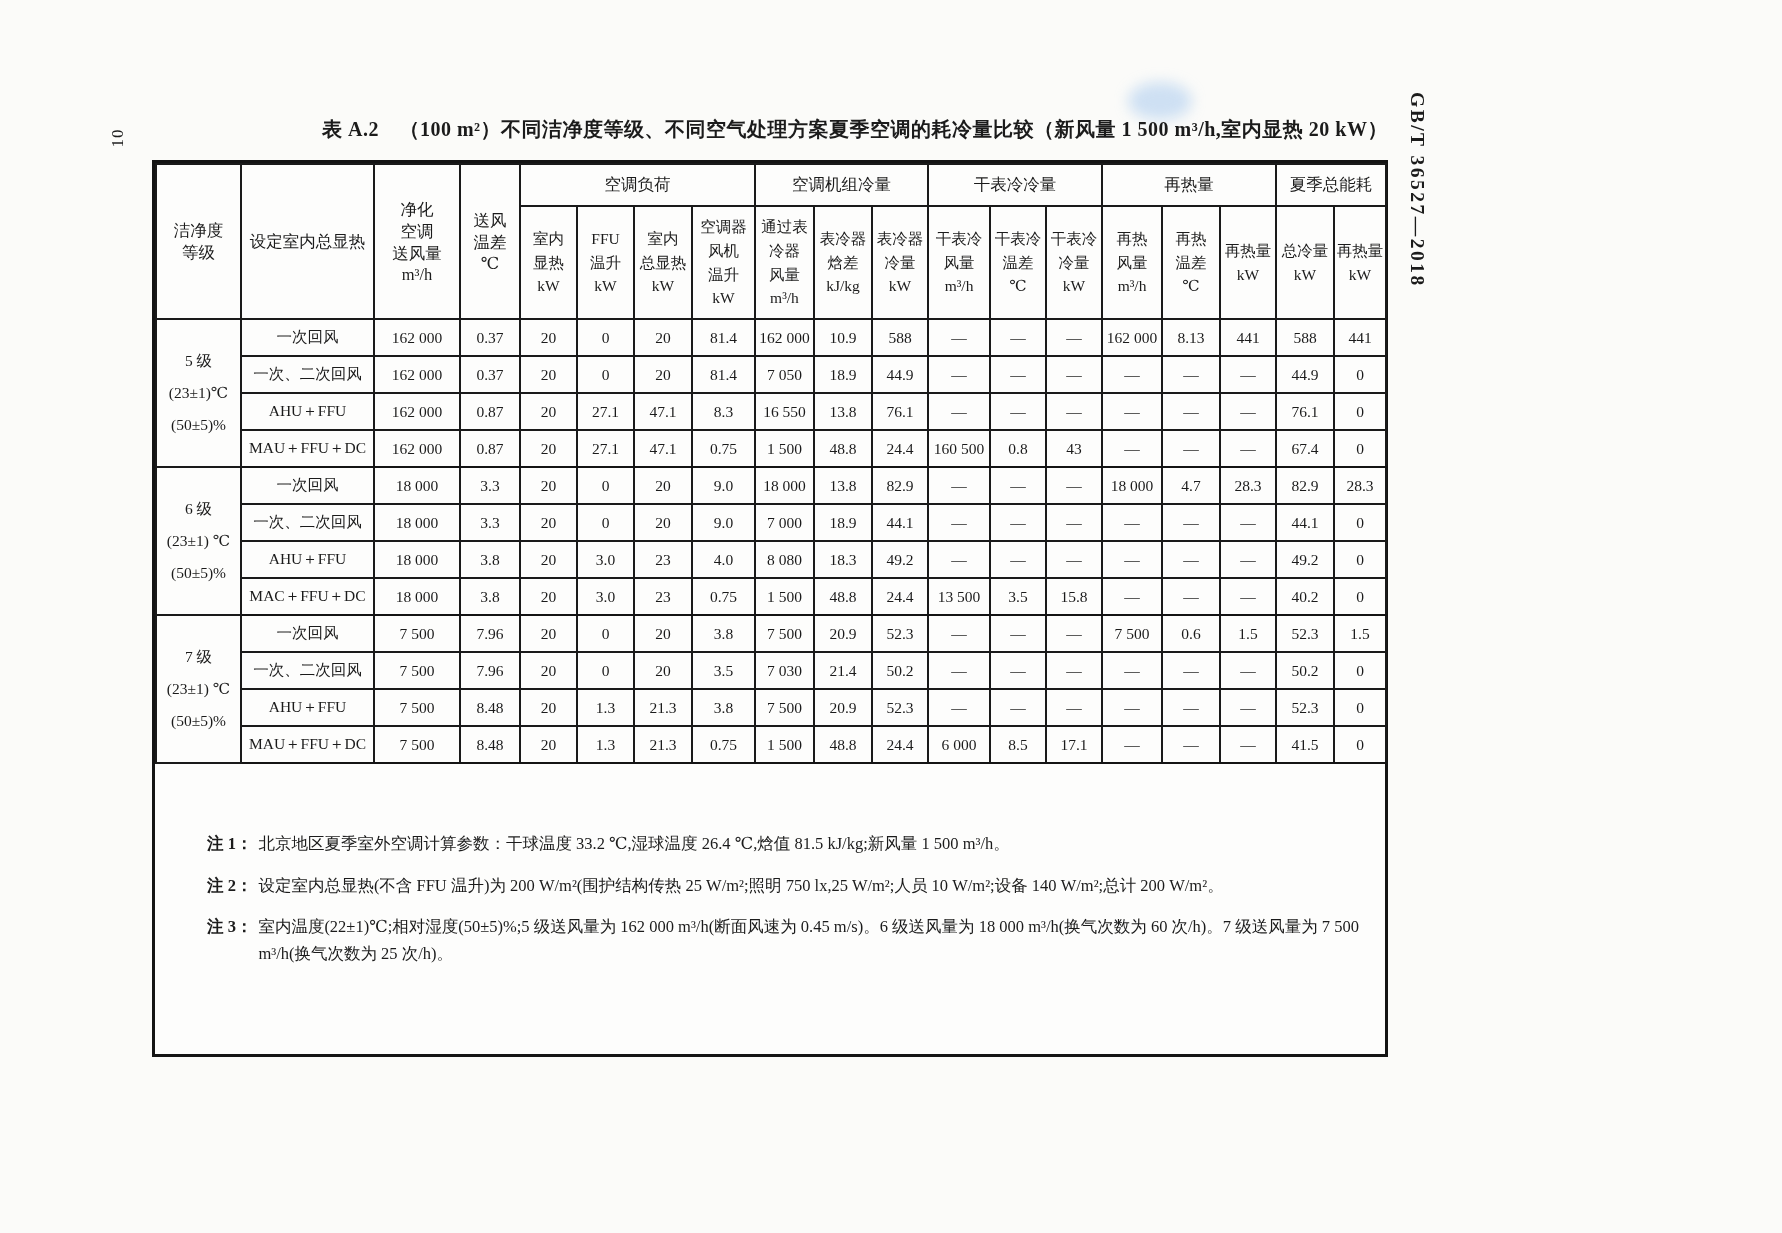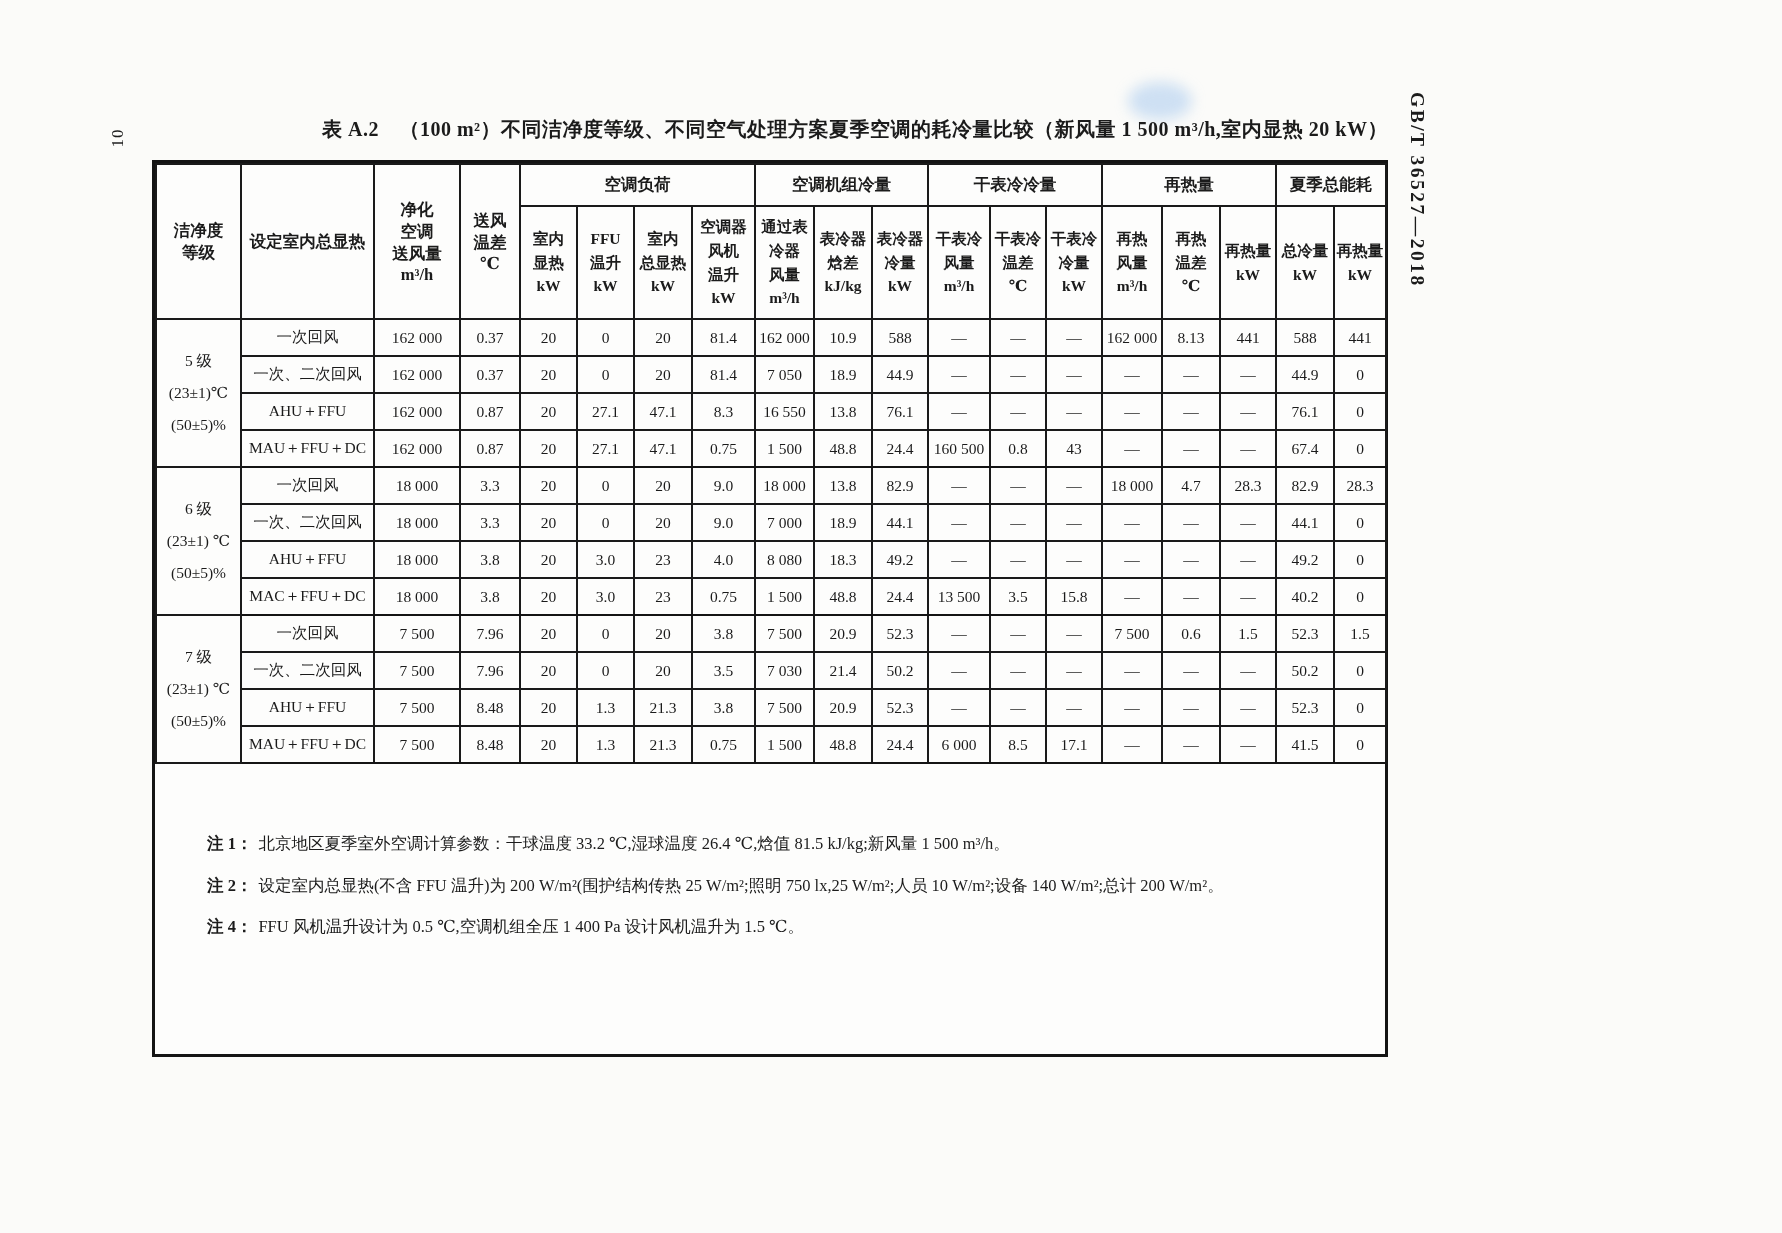"空调负荷" .data-table thead th { font-weight: bold -> normal }
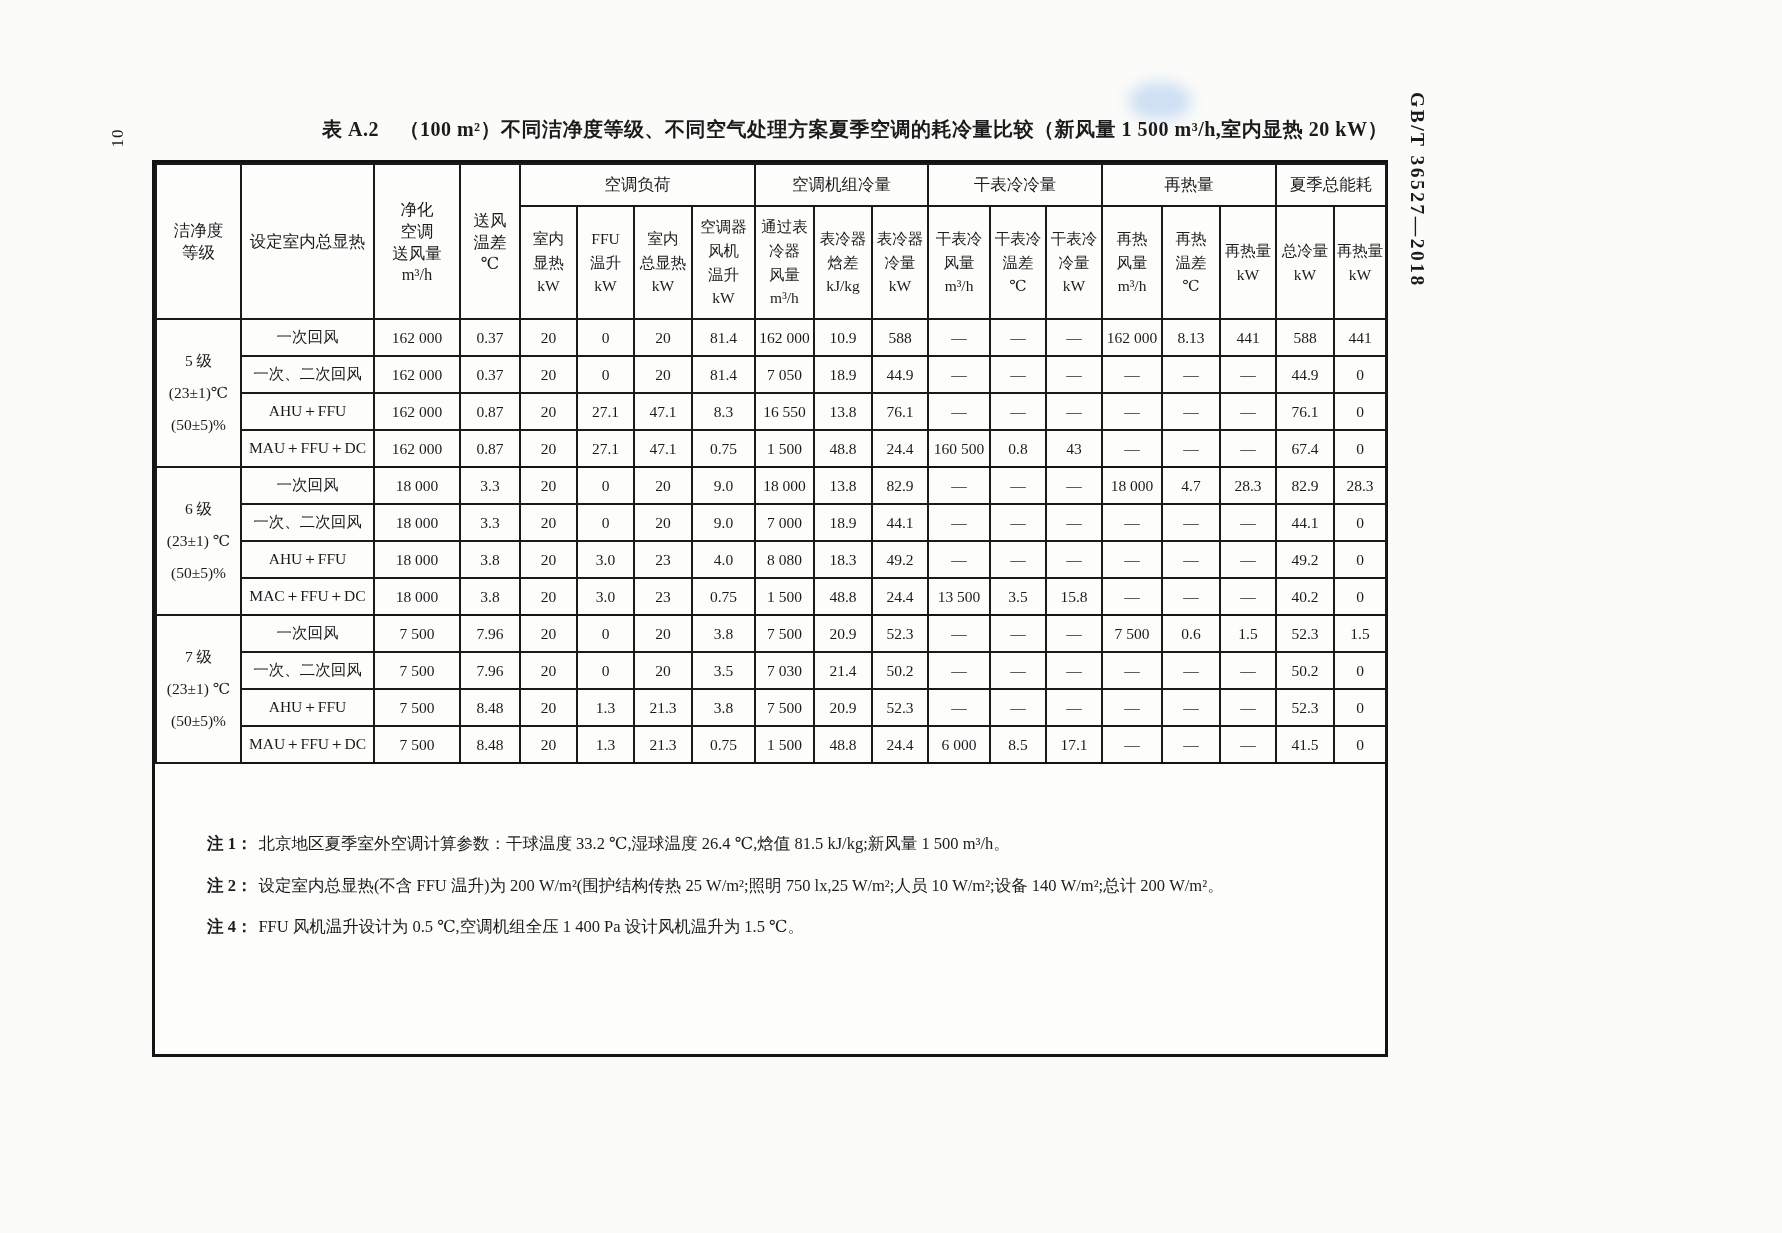"注 3：" div.note { html: none -> <div> <span>注 3：</span> <span>室内温度(22±1)℃;相对湿度(50±5)%;5 级送风量为 162 000 m³/h(断面风速为 0.45 m/s)。6 级送风量为 18 000 m³/h(换气次数为 60 次/h)。7 级送风量为 7 500 m³/h(换气次数为 25 次/h)。</span> </div> }
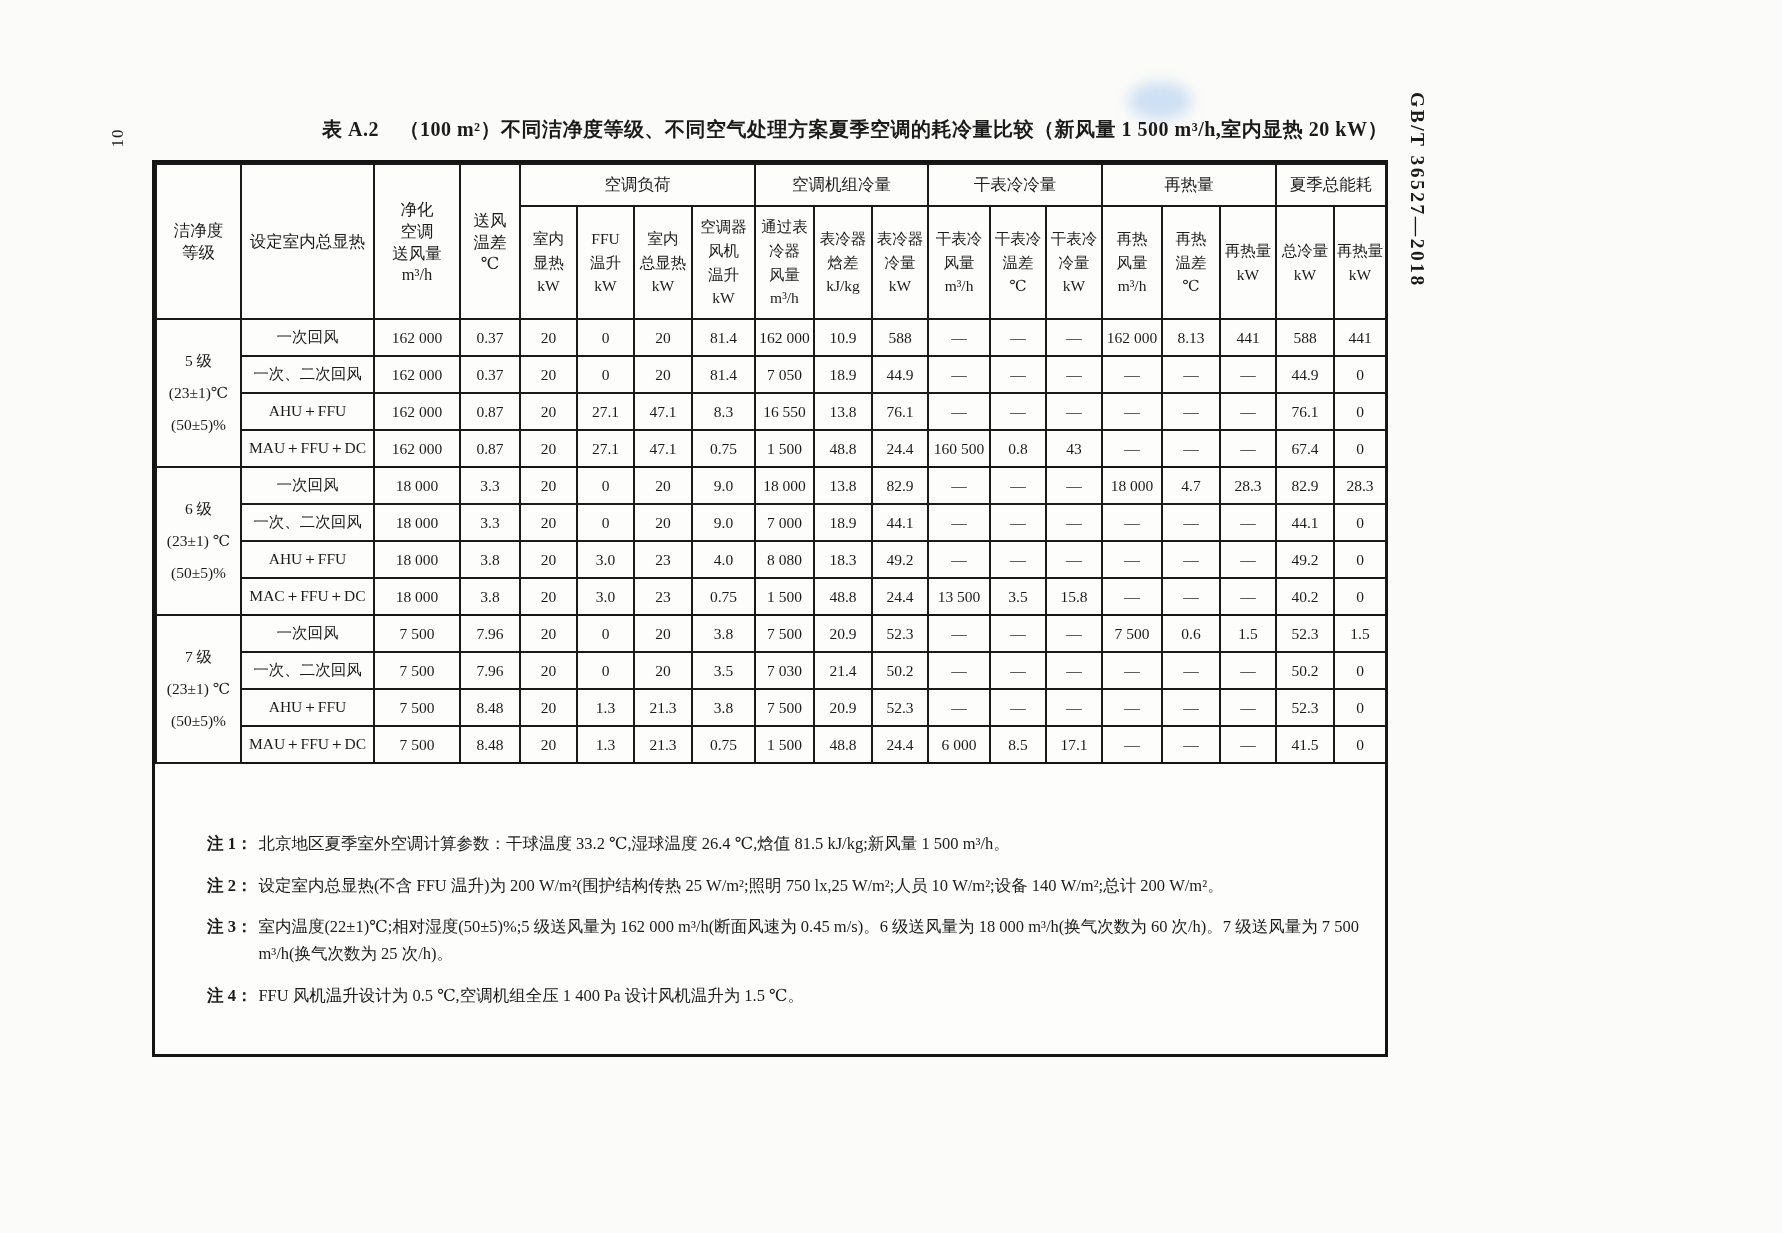"注 4：" div.note { html: <div> <span>注 4：</span> <span>FFU 风机温升设计为 0.5 ℃,空调机组全压 1 400 Pa 设计风机温升为 1.5 ℃。</span> </div> -> none }
